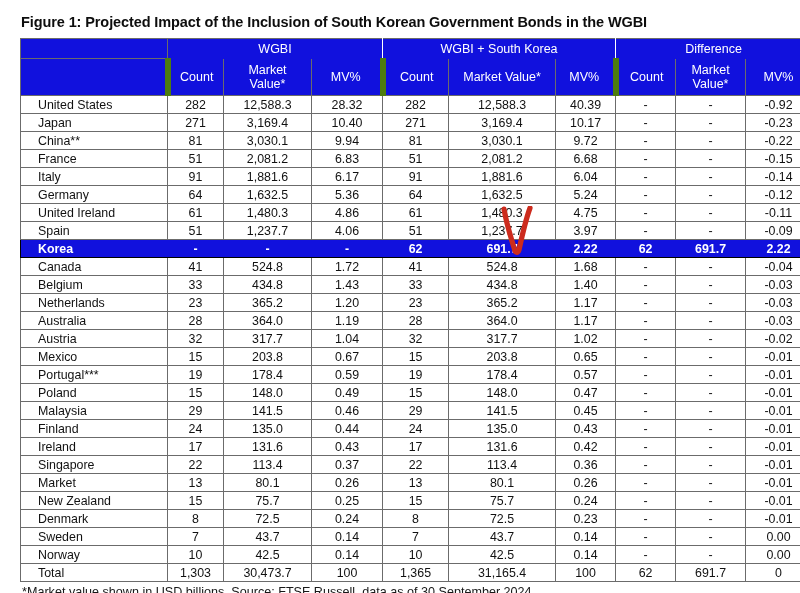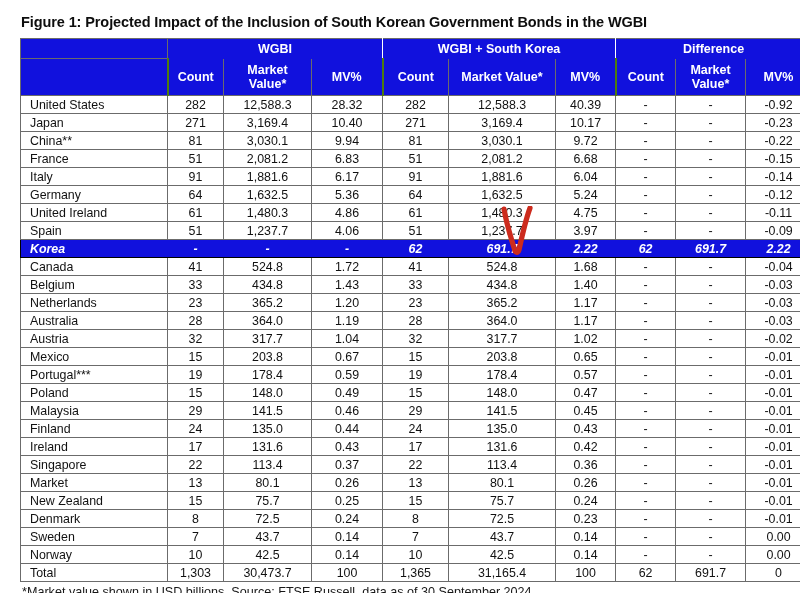"WGBI" thead th { font-weight: bold -> normal }
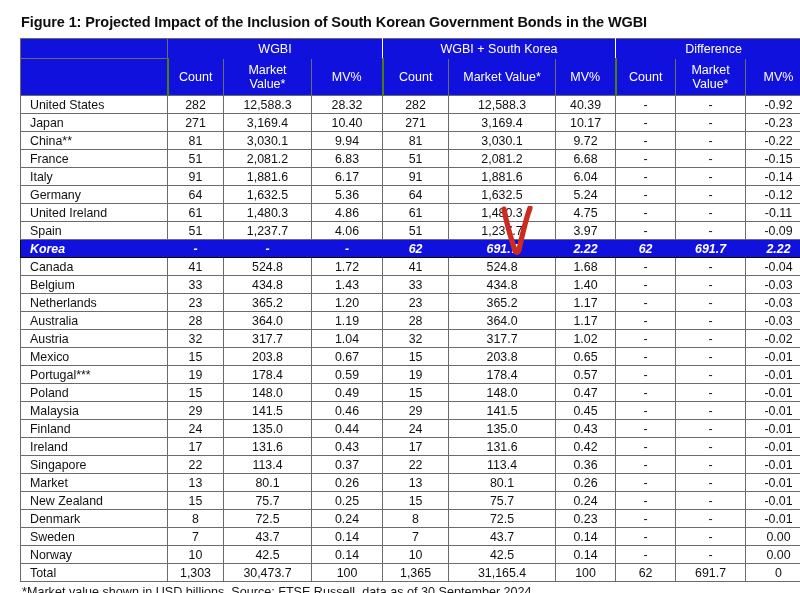"Count" thead tr.sub th.sep { border-left: 2px solid #4d7c0f -> 6px solid #4d7c0f }
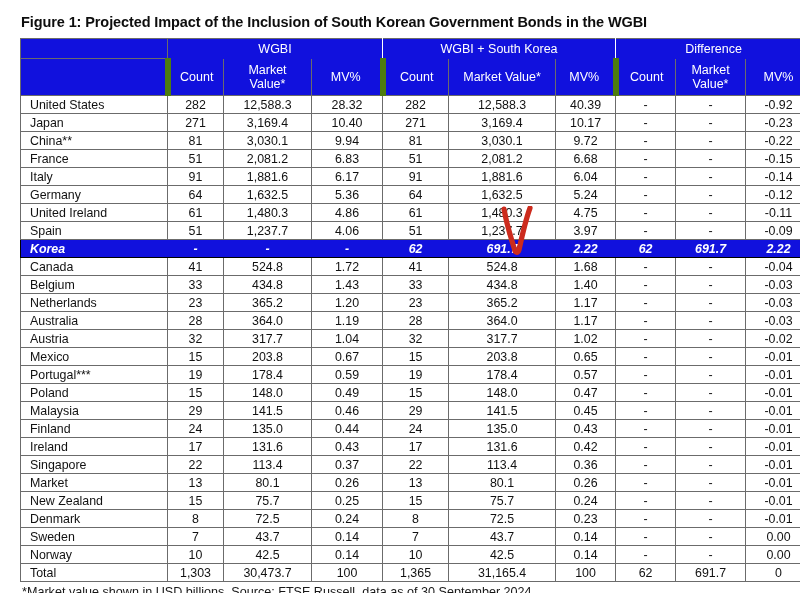"United States" tbody td.name { padding-left: 9px -> 17px }
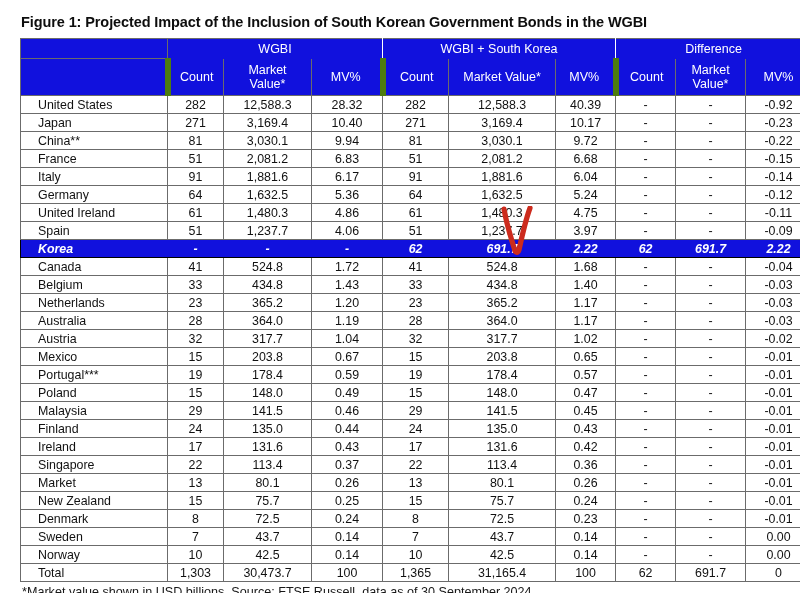"Korea" tbody tr.korea td { font-style: italic -> none }
